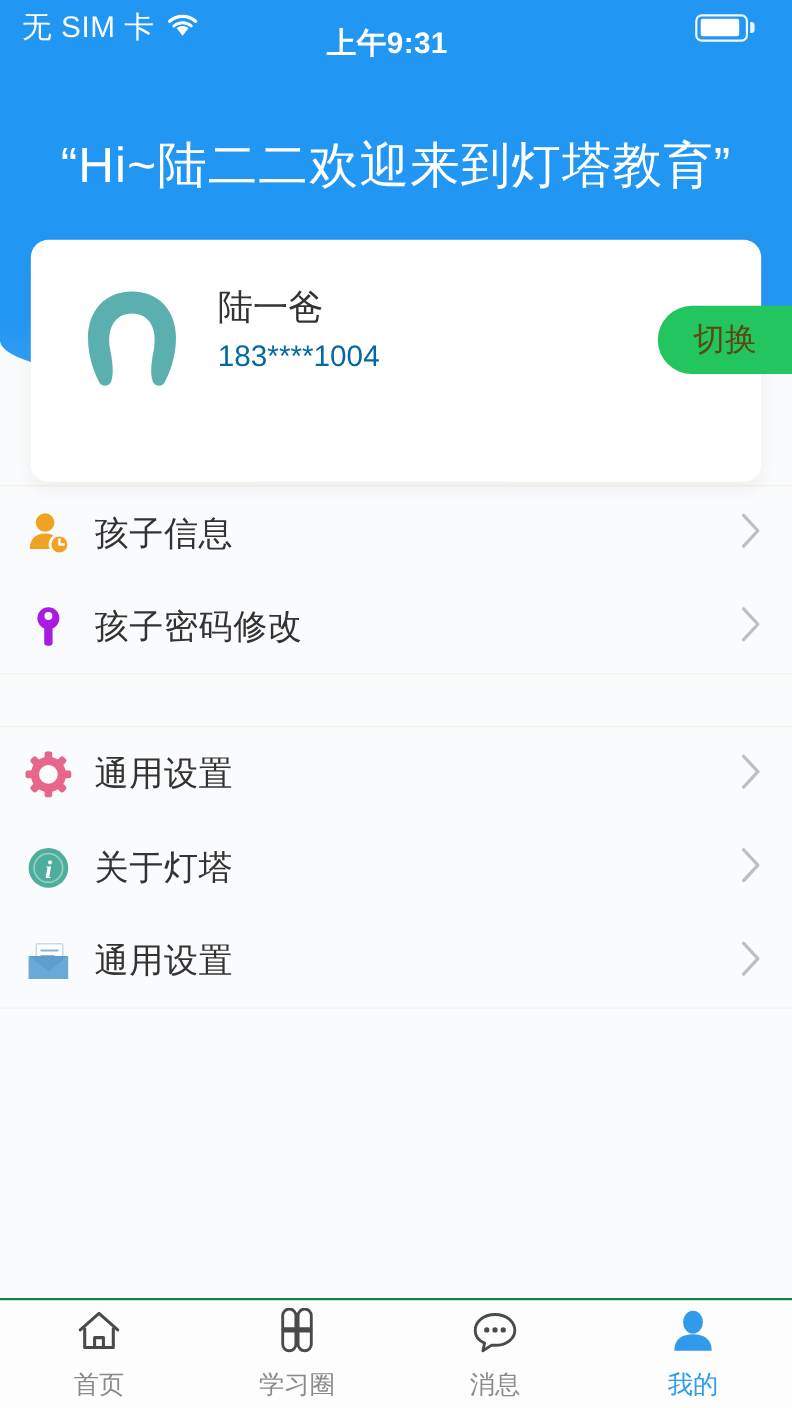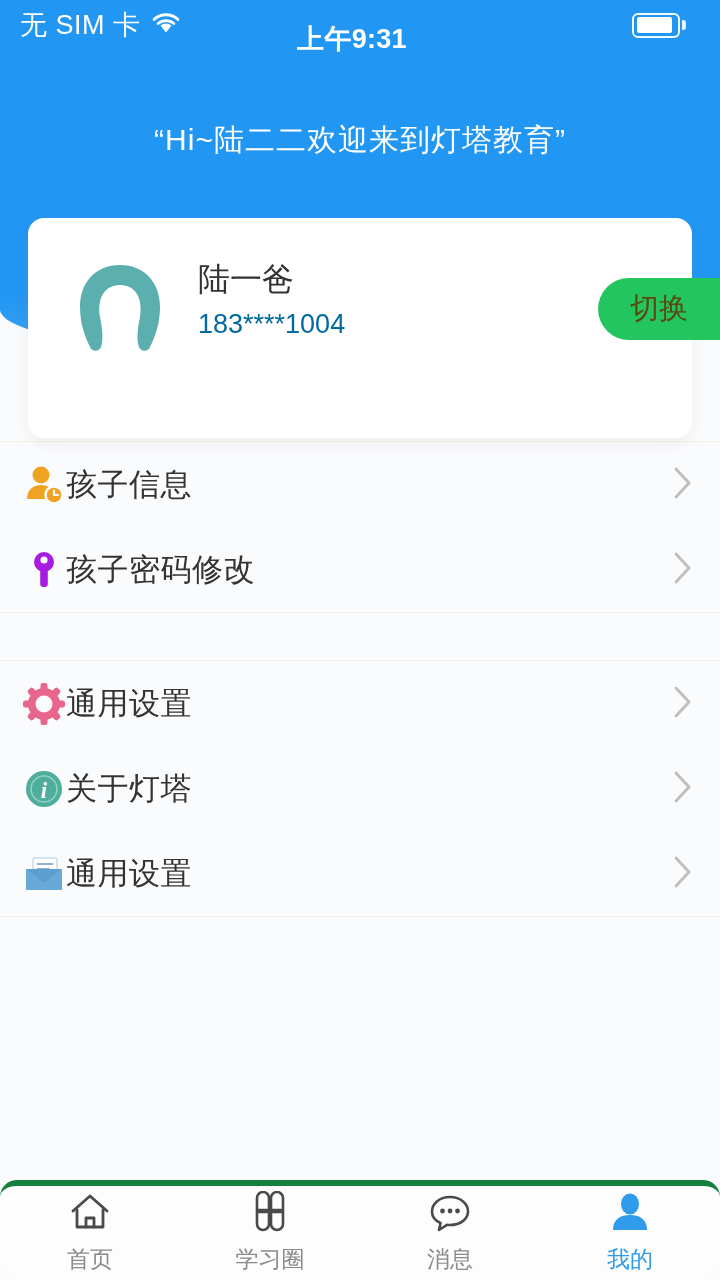"“Hi~陆二二欢迎来到灯塔教育”" .greeting { font-size: 30px -> 45px }
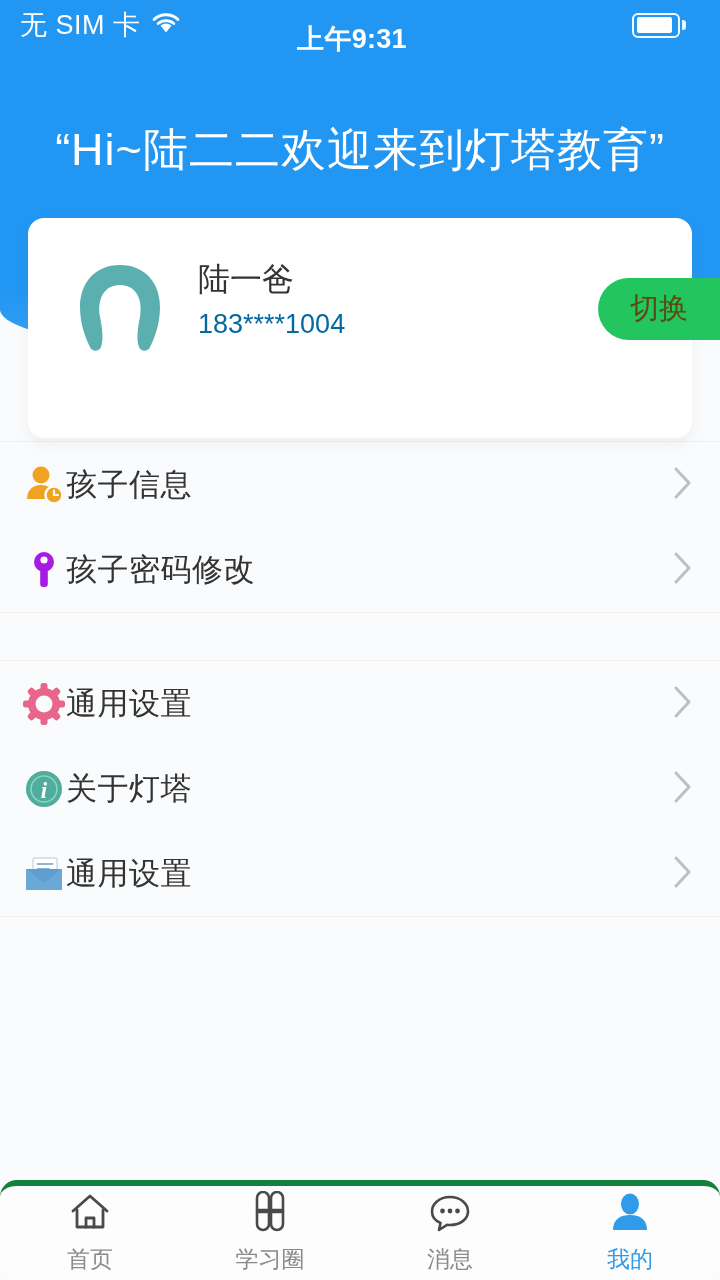"孩子信息" .menu-label { margin-left: none -> 20px }
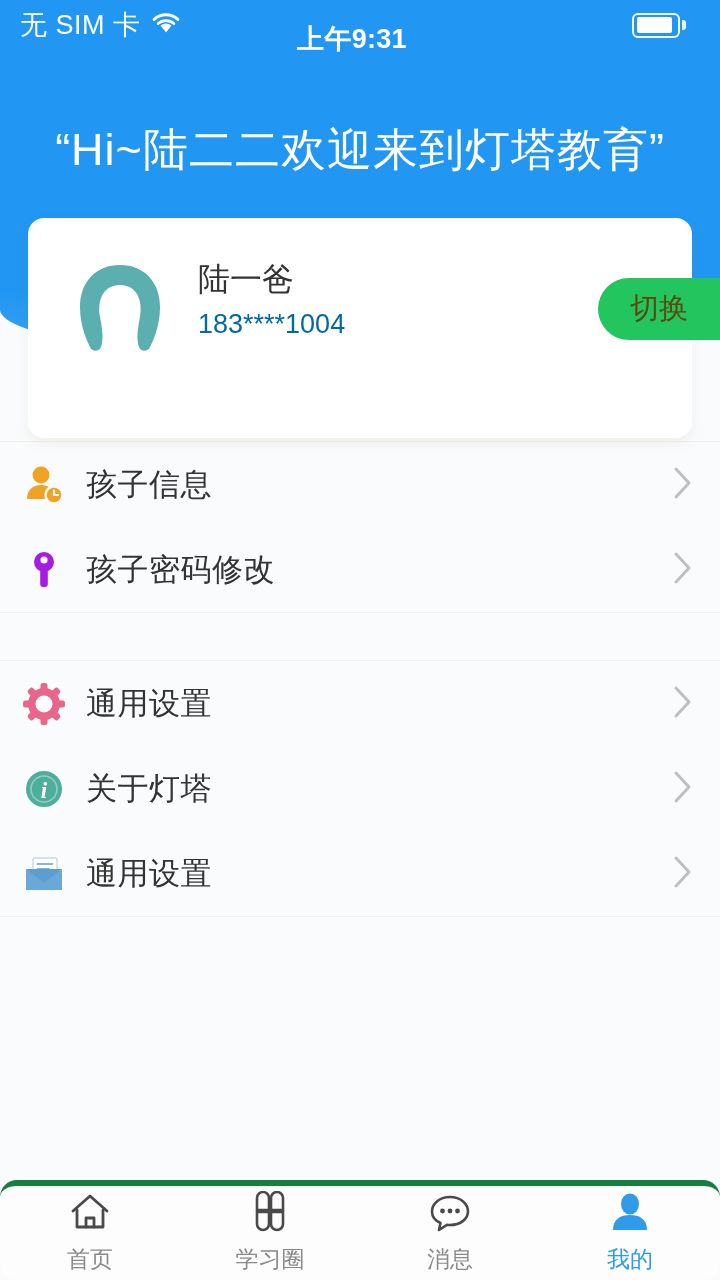"首页" .bottom-nav { border-radius: 17px -> none; border-top: 6px solid #15803d -> 2px solid #15803d }
